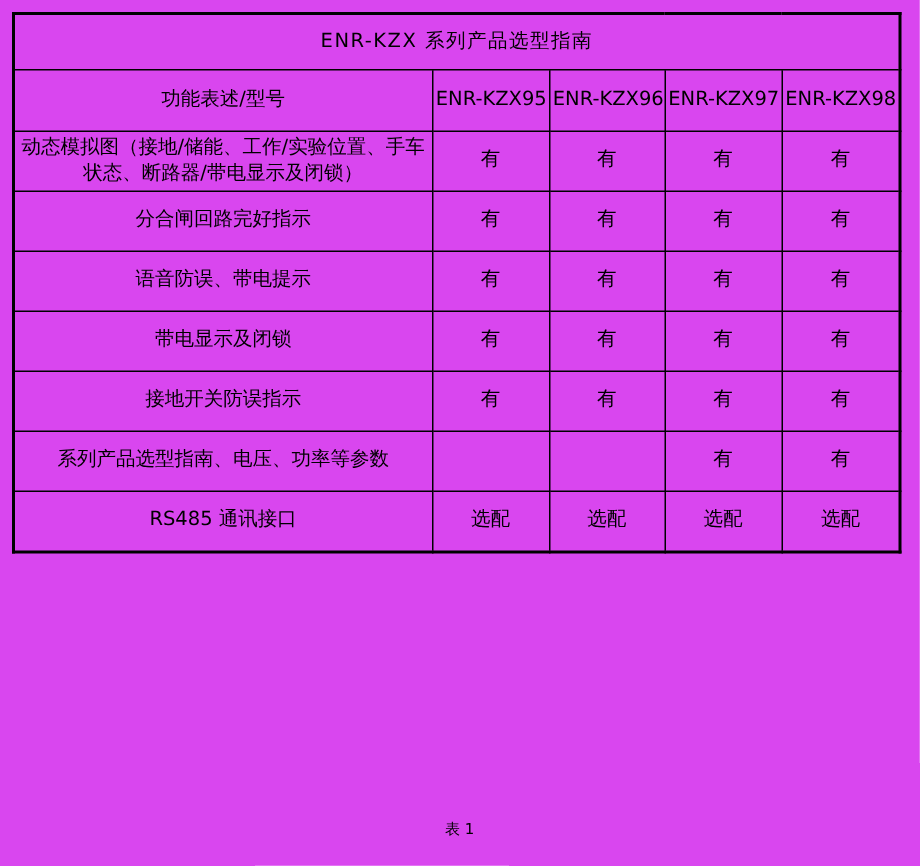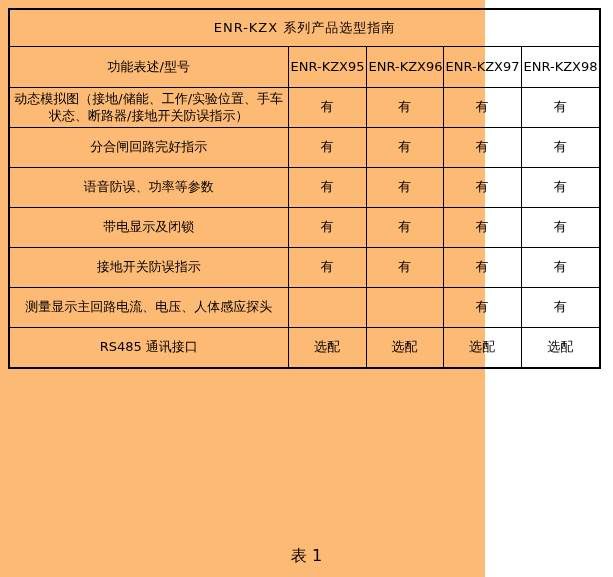"ENR-KZX 系列产品选型指南" .doc { background: #fdba74 -> #d946ef; width: 485px -> 613px }
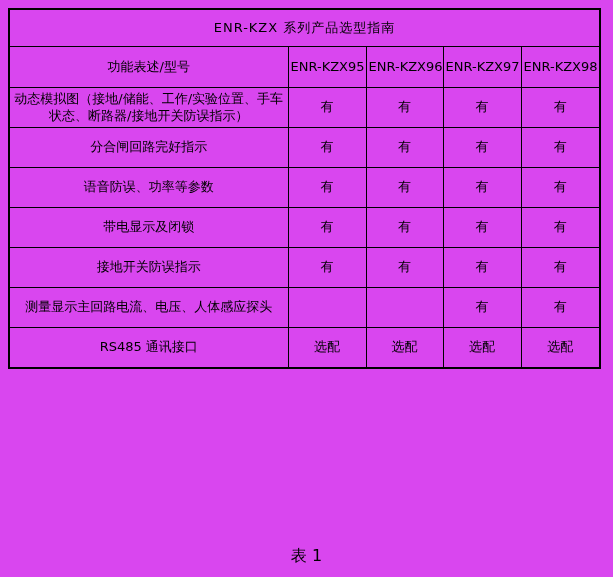"动态模拟图（接地/储能、工作/实验位置、手车状态、断路器/接地开关防误指示）" td { text: /接地开关防误指示 -> /带电显示及闭锁 }
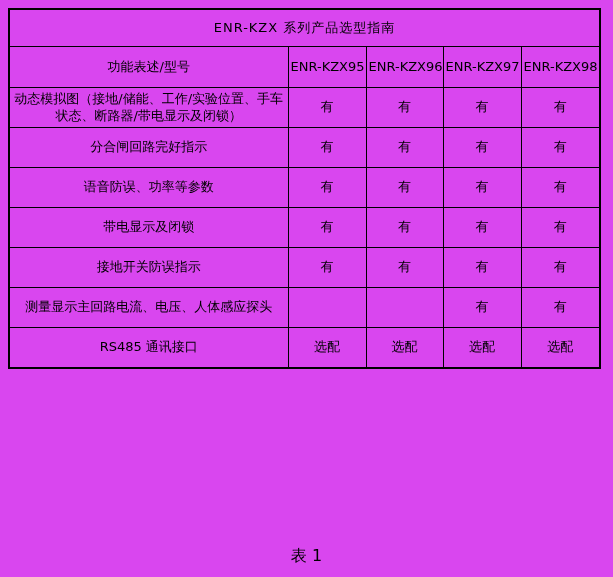"语音防误、功率等参数" td { text: 功率等参数 -> 带电提示 }
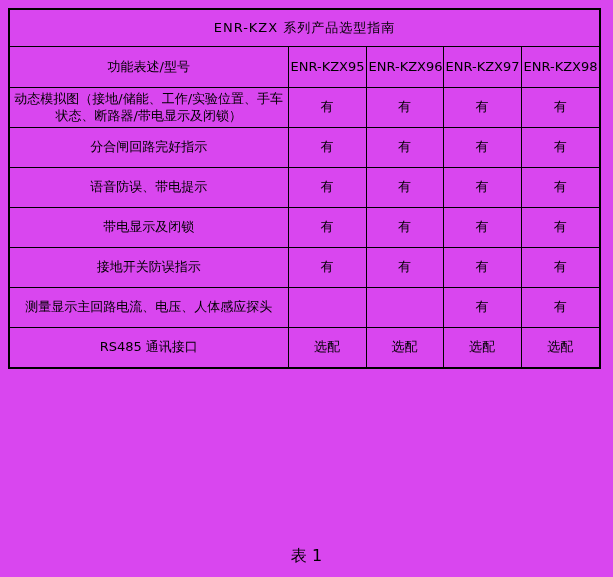"测量显示主回路电流、电压、人体感应探头" td { text: 测量显示主回路电流、电压、人体感应探头 -> 系列产品选型指南、电压、功率等参数 }
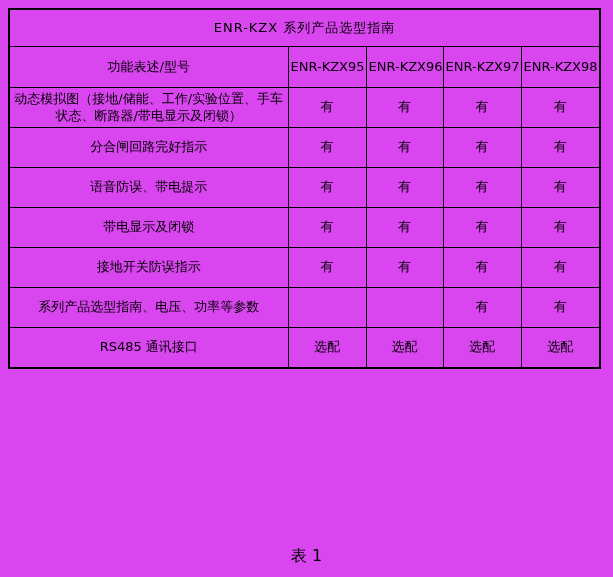"表 1" .caption { font-size: 16px -> 10px }
